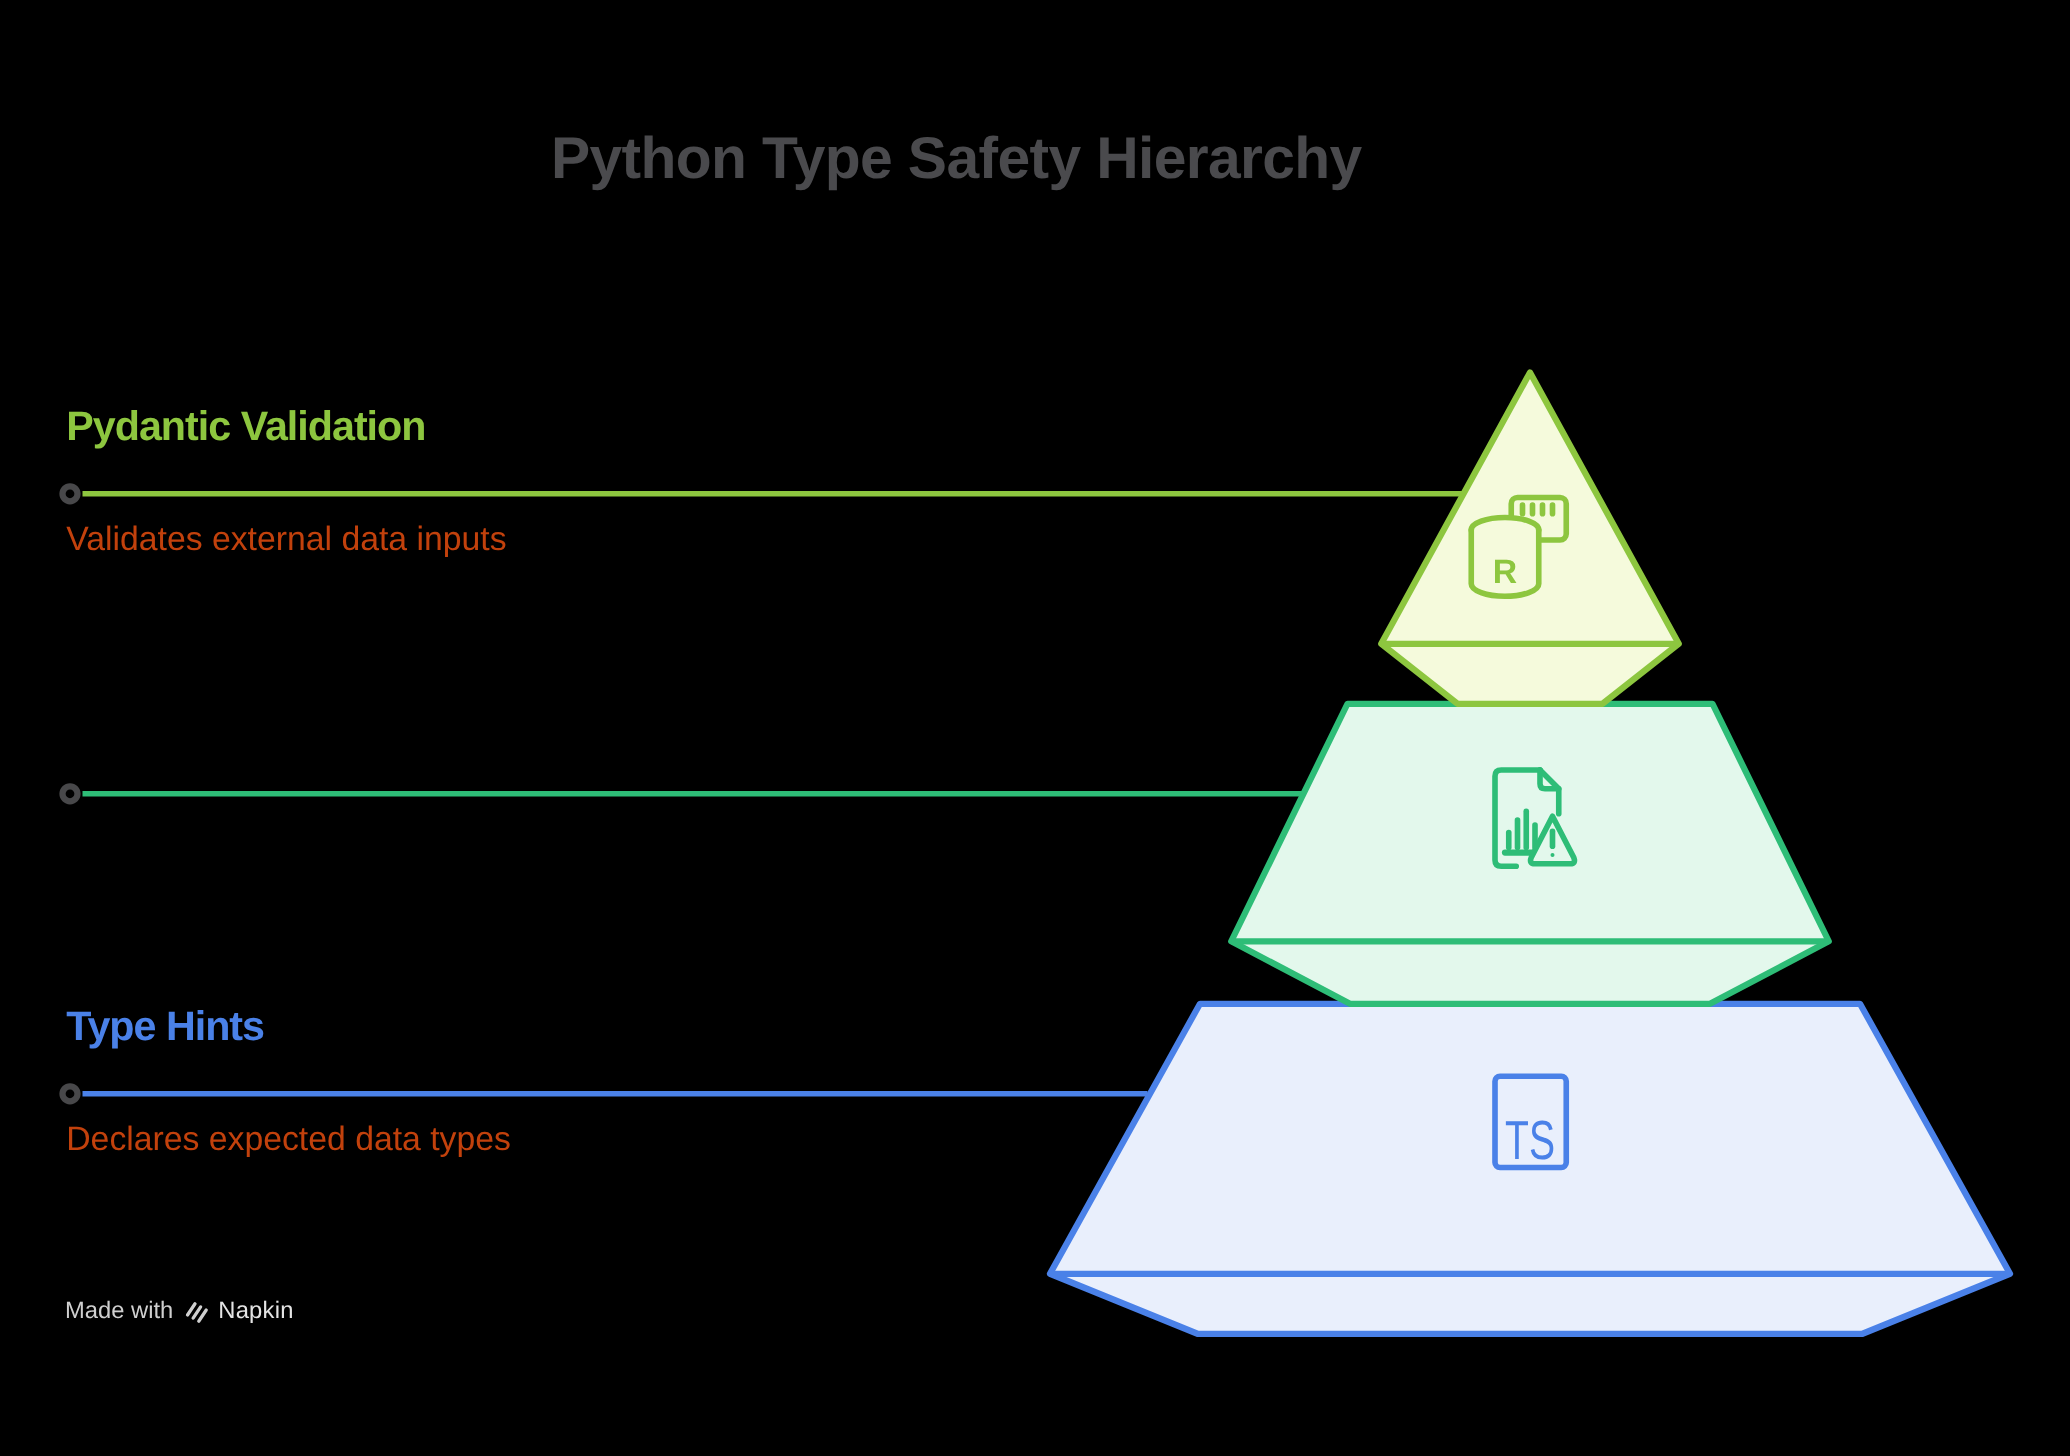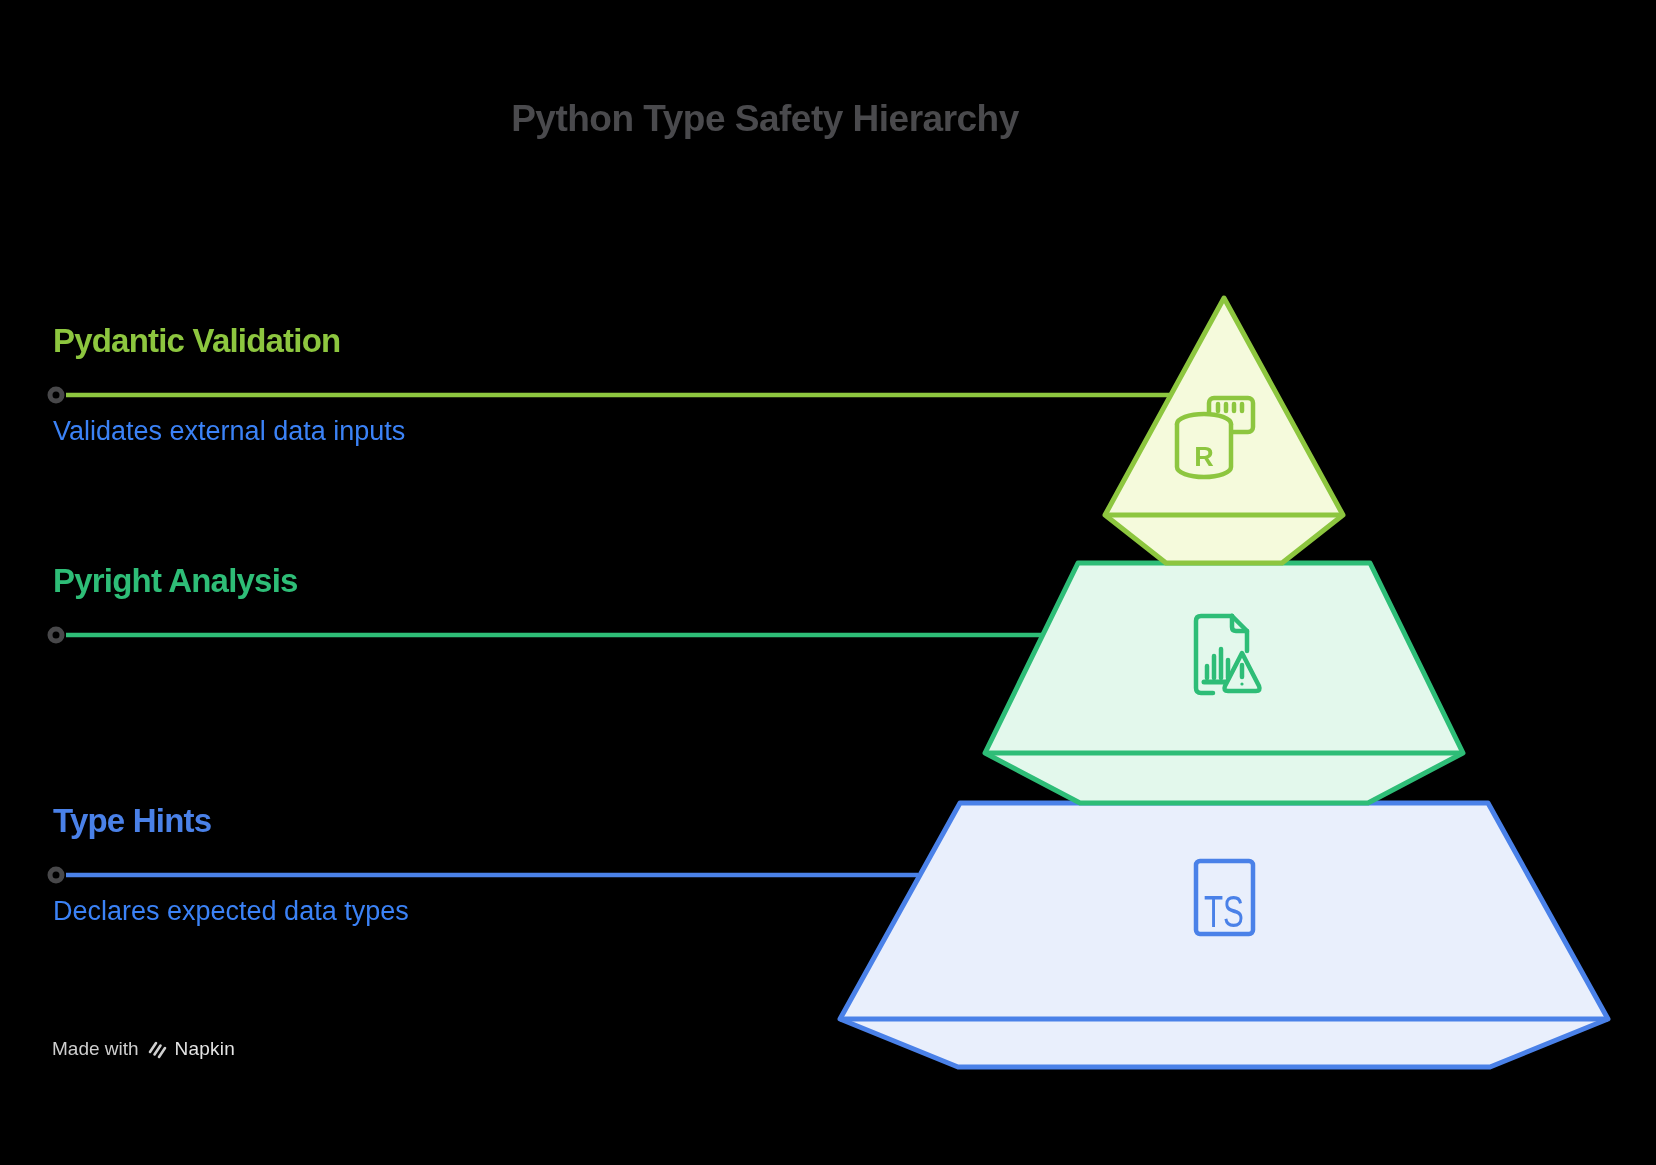"Python Type Safety Hierarchy" .title { font-size: 37px -> 47px }
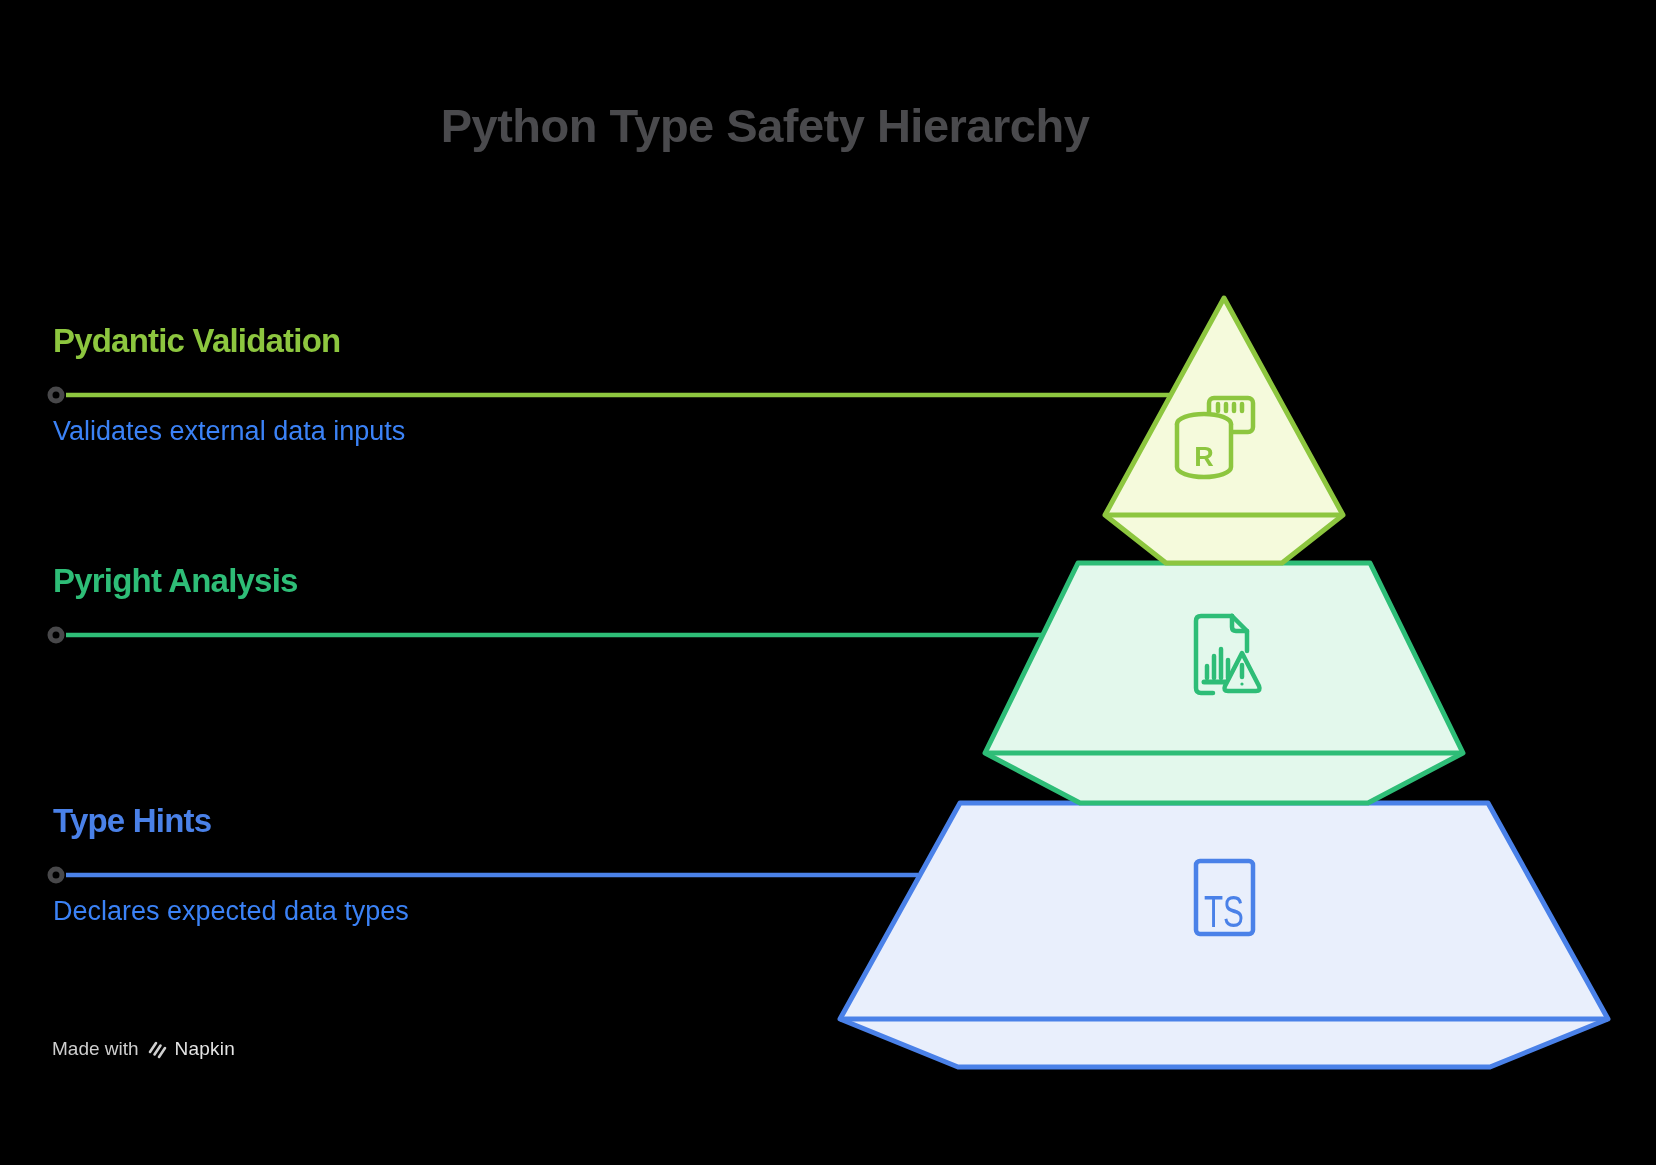"Validates external data inputs" .layer-desc { color: #3b82f6 -> #c2410c }
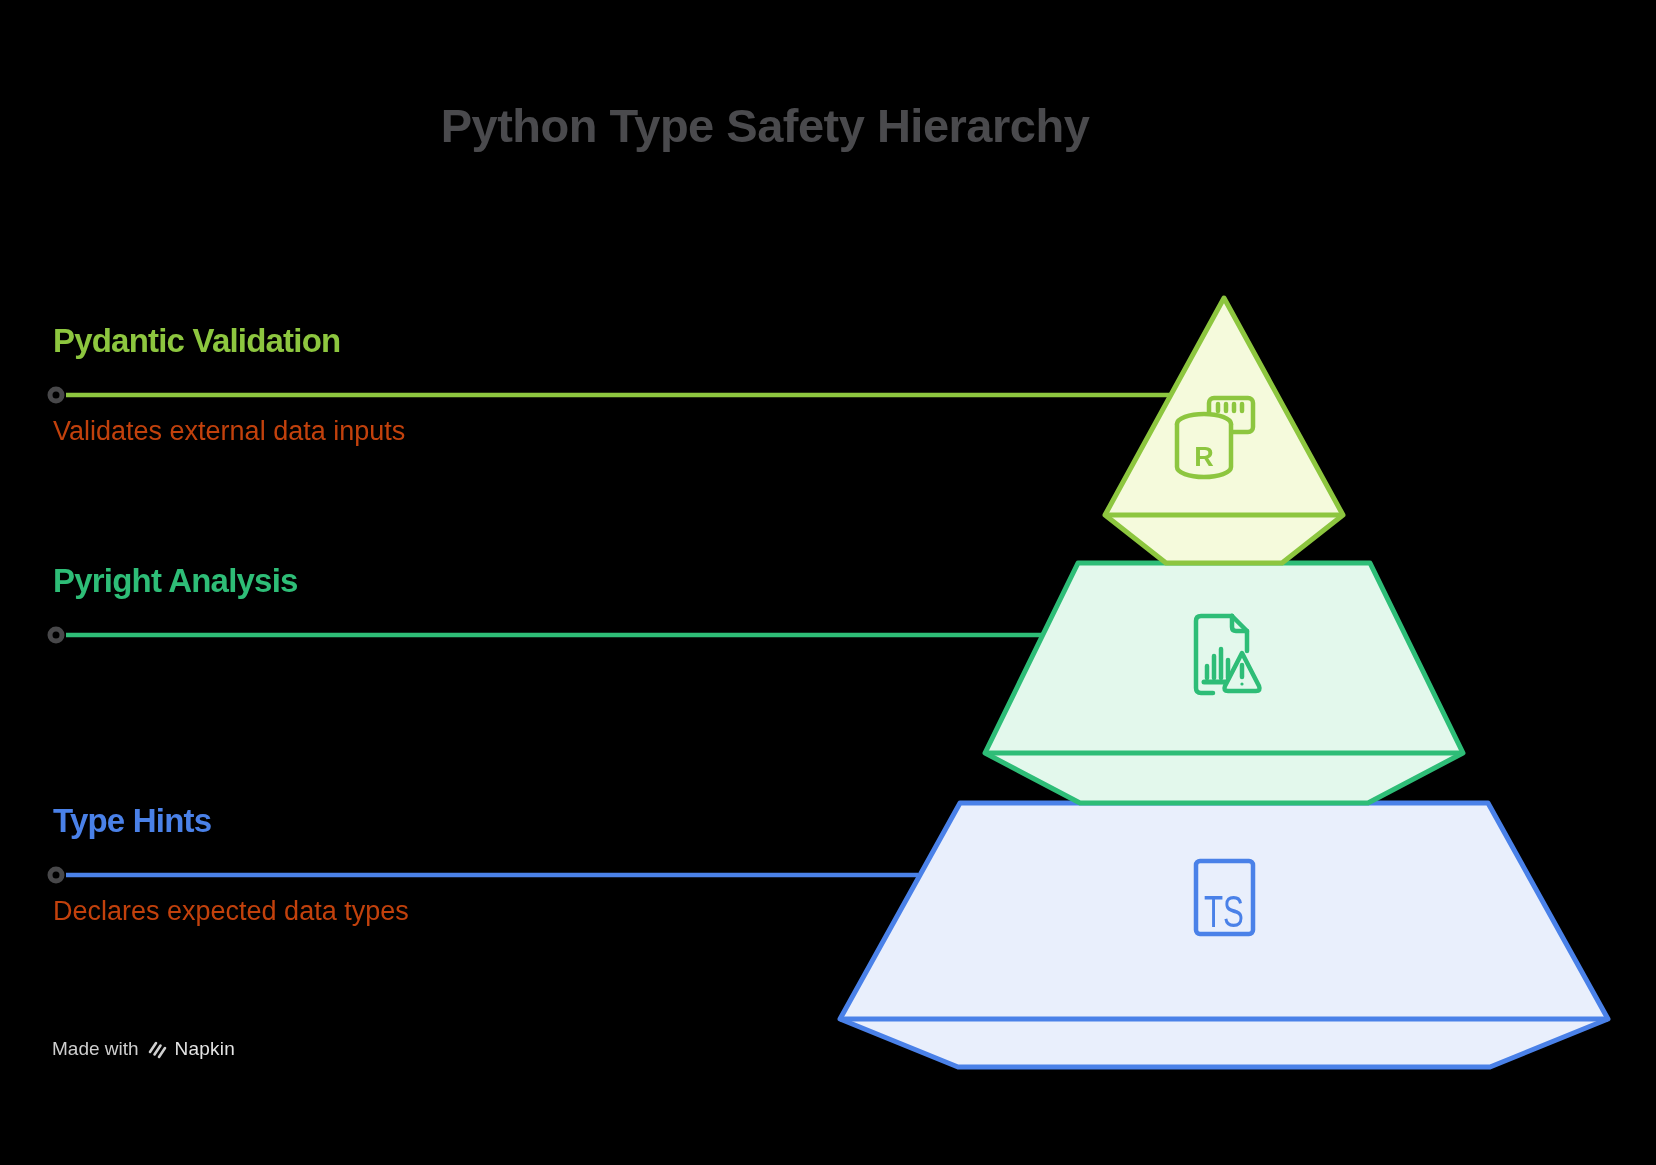"Pyright Analysis" div.layer-label { html: <div>Pyright Analysis</div> -> none }
